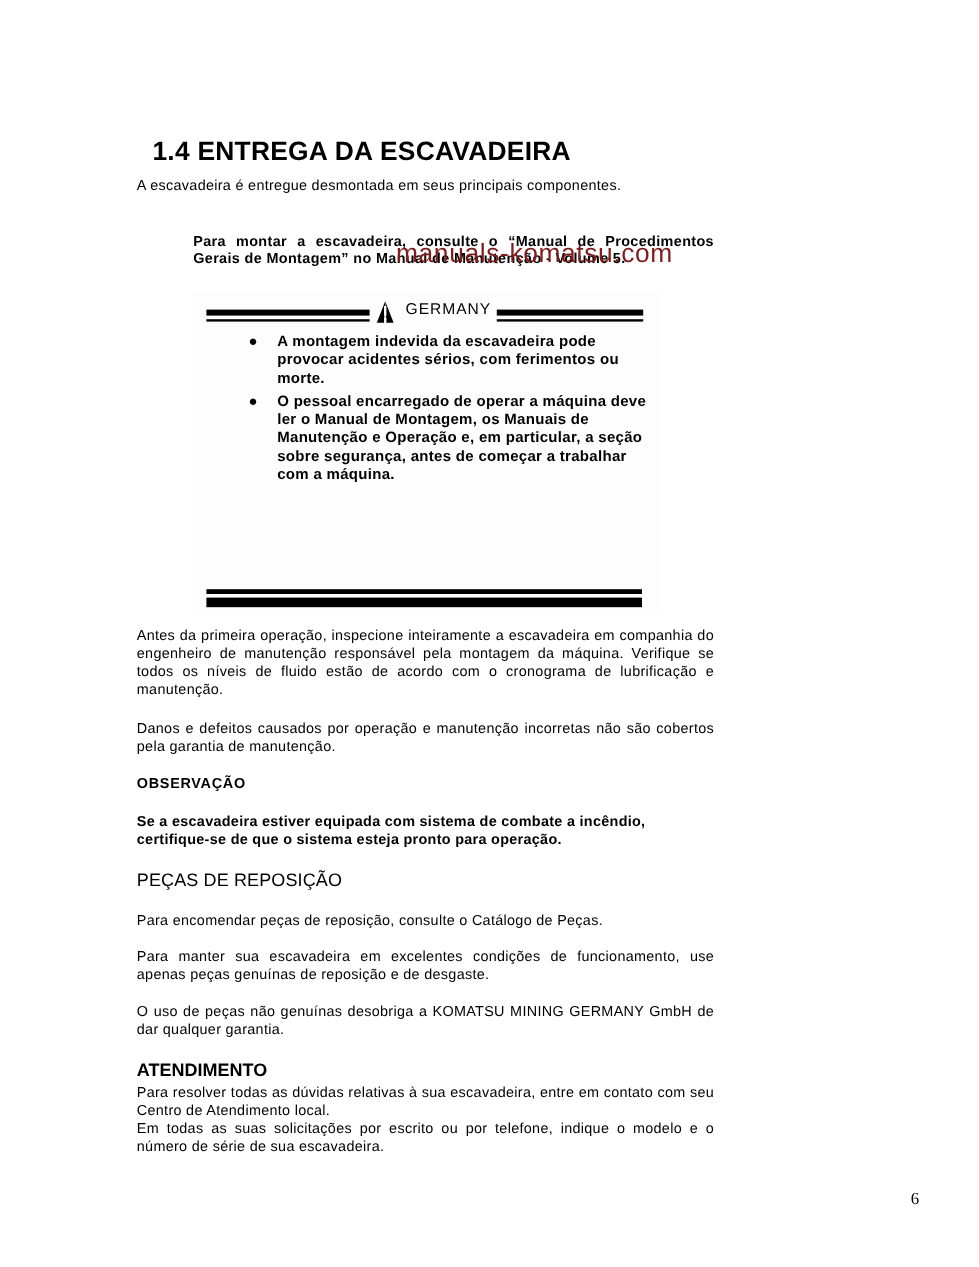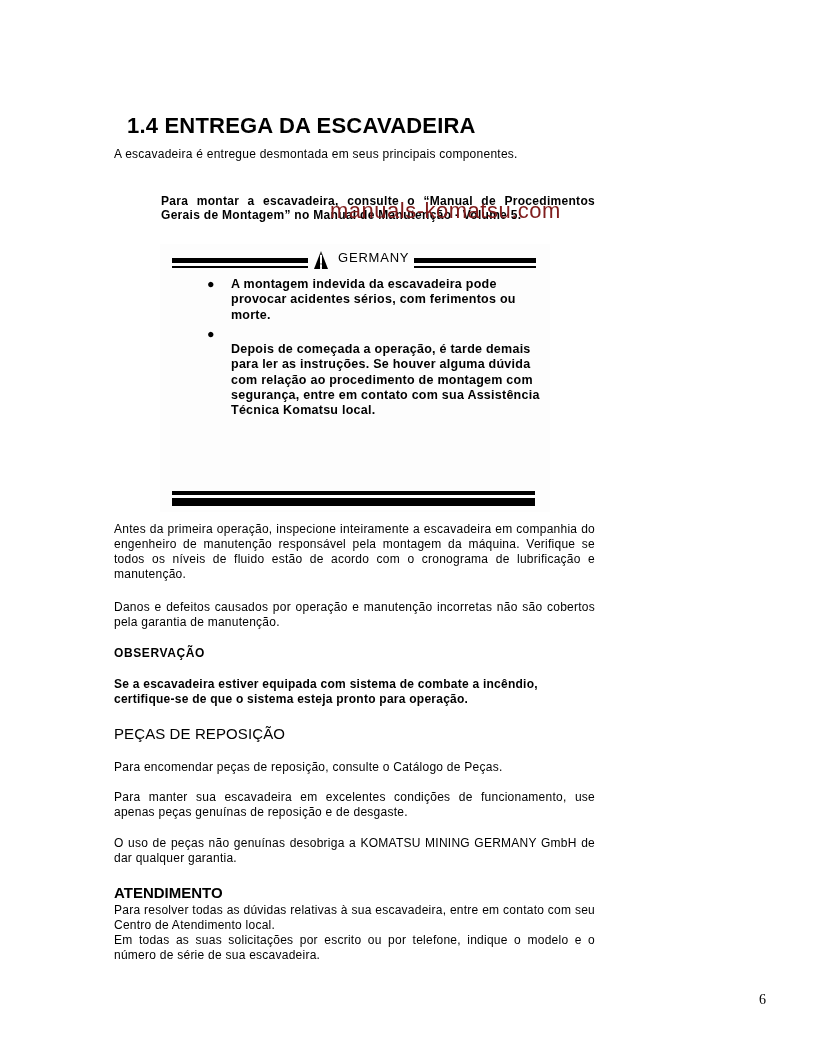"O pessoal encarregado de operar" span { html: none -> <span>O pessoal encarregado de operar a máquina deve ler o Manual de Montagem, os Manuais de Manutenção e Operação e, em particular, a seção sobre segurança, antes de começar a trabalhar com a máquina.</span> }
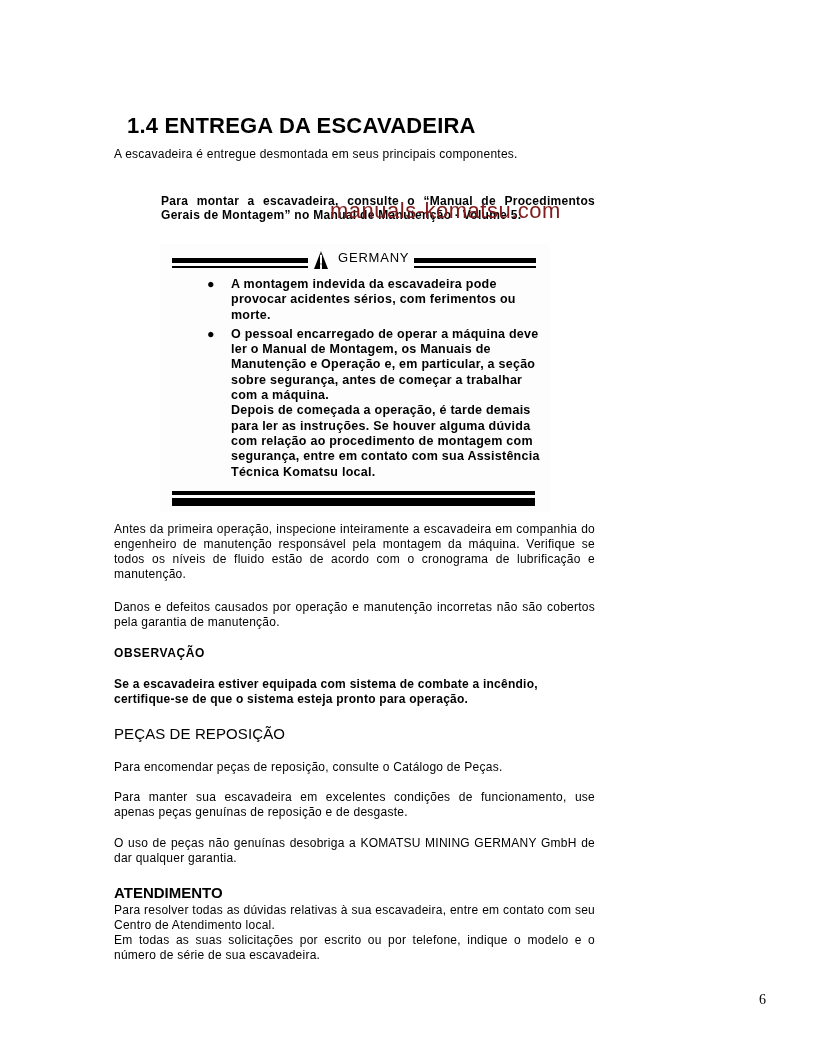"Depois de começada a operação," span { html: <span>Depois de começada a operação, é tarde demais para ler as instruções. Se houver alguma dúvida com relação ao procedimento de montagem com segurança, entre em contato com sua Assistência Técnica Komatsu local.</span> -> none }
